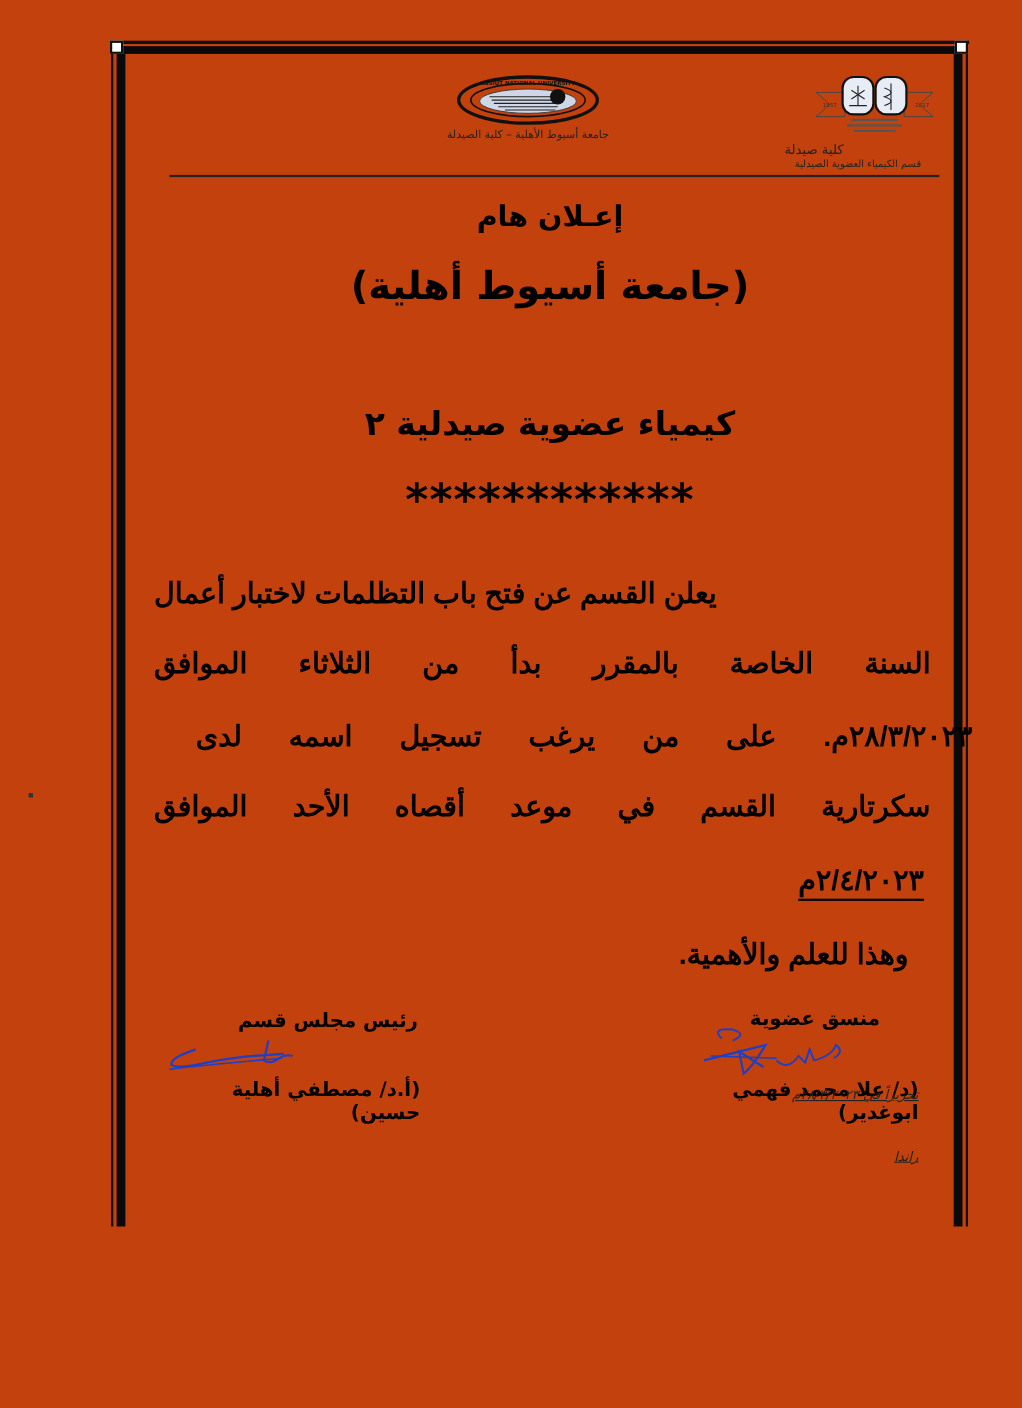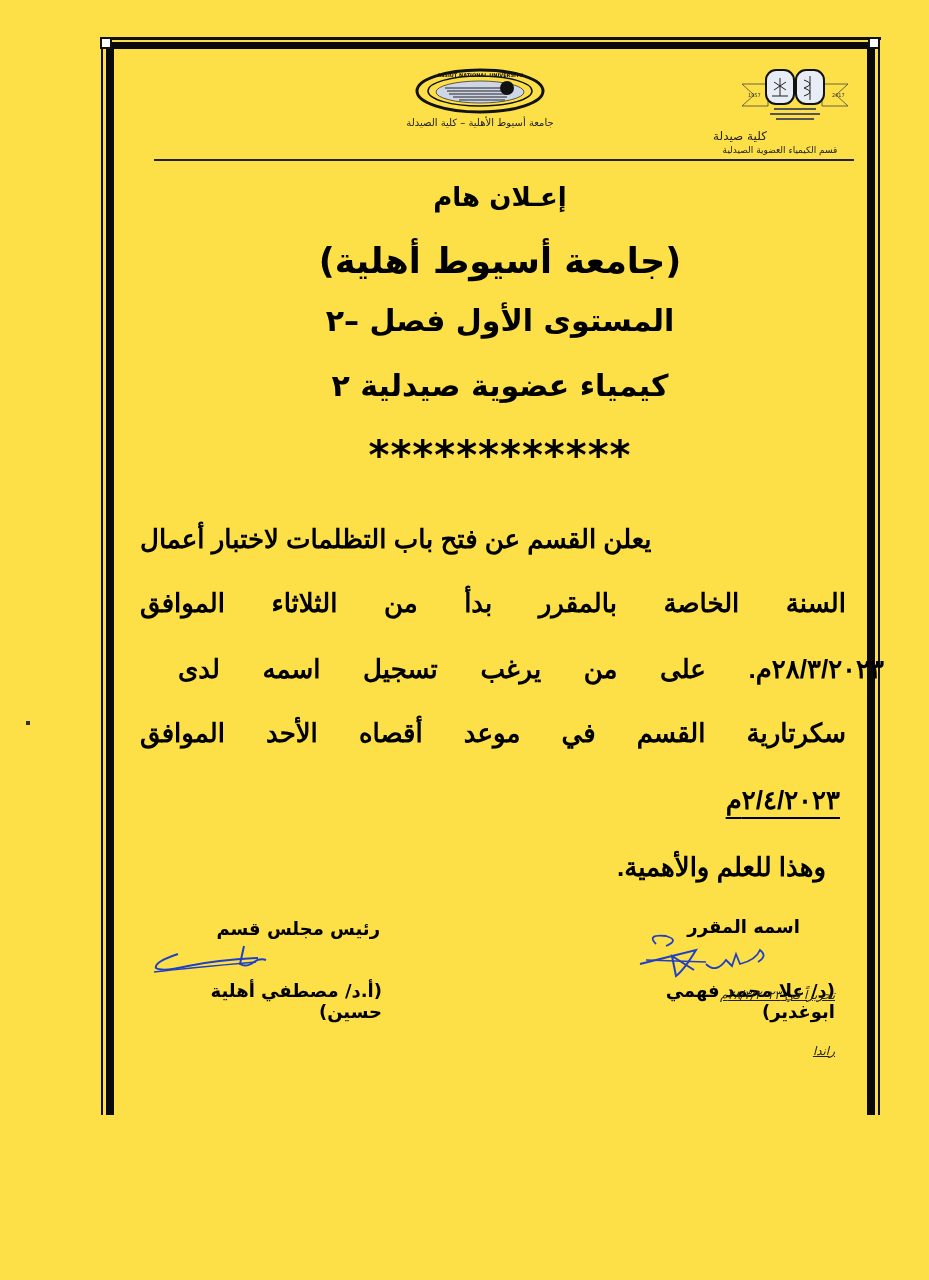"جامعة أسيوط الأهلية – كلية" .page { background: #fde047 -> #c2410c }
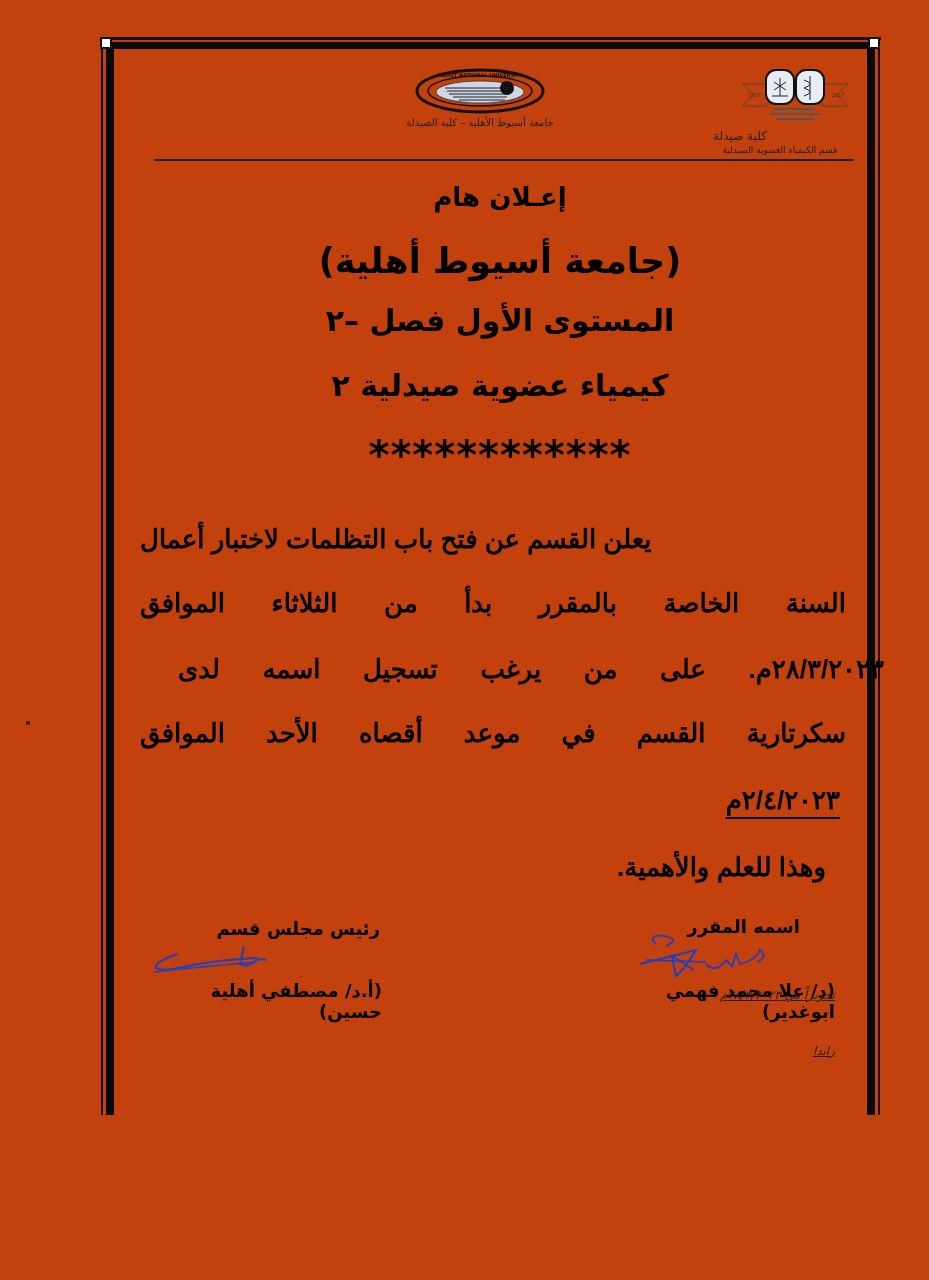"المستوى الأول فصل –٢" div.title { html: <div>المستوى الأول فصل –٢</div> -> none }
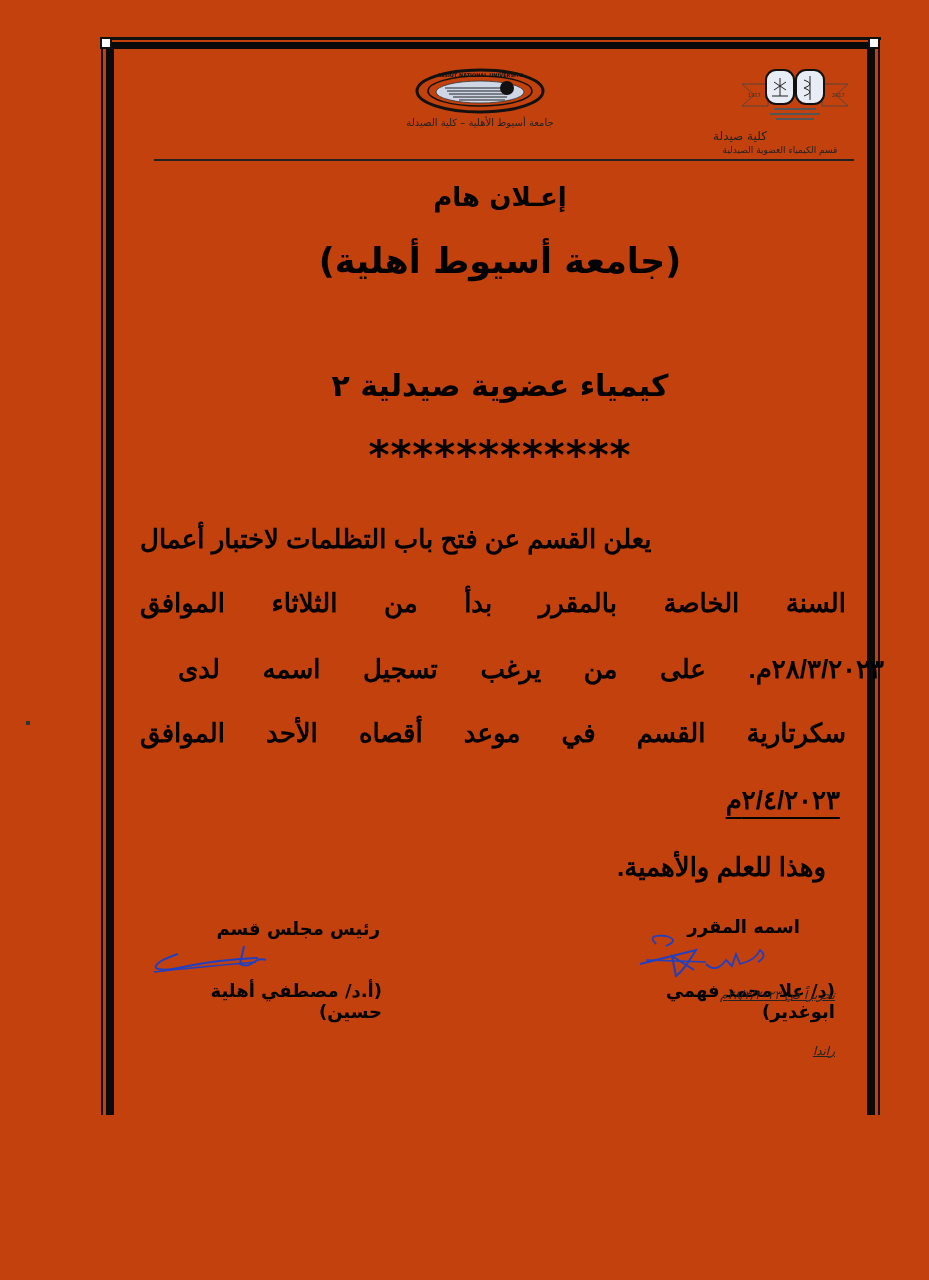"اسمه المقرر" div.sig-title { text: اسمه المقرر -> منسق عضوية }
